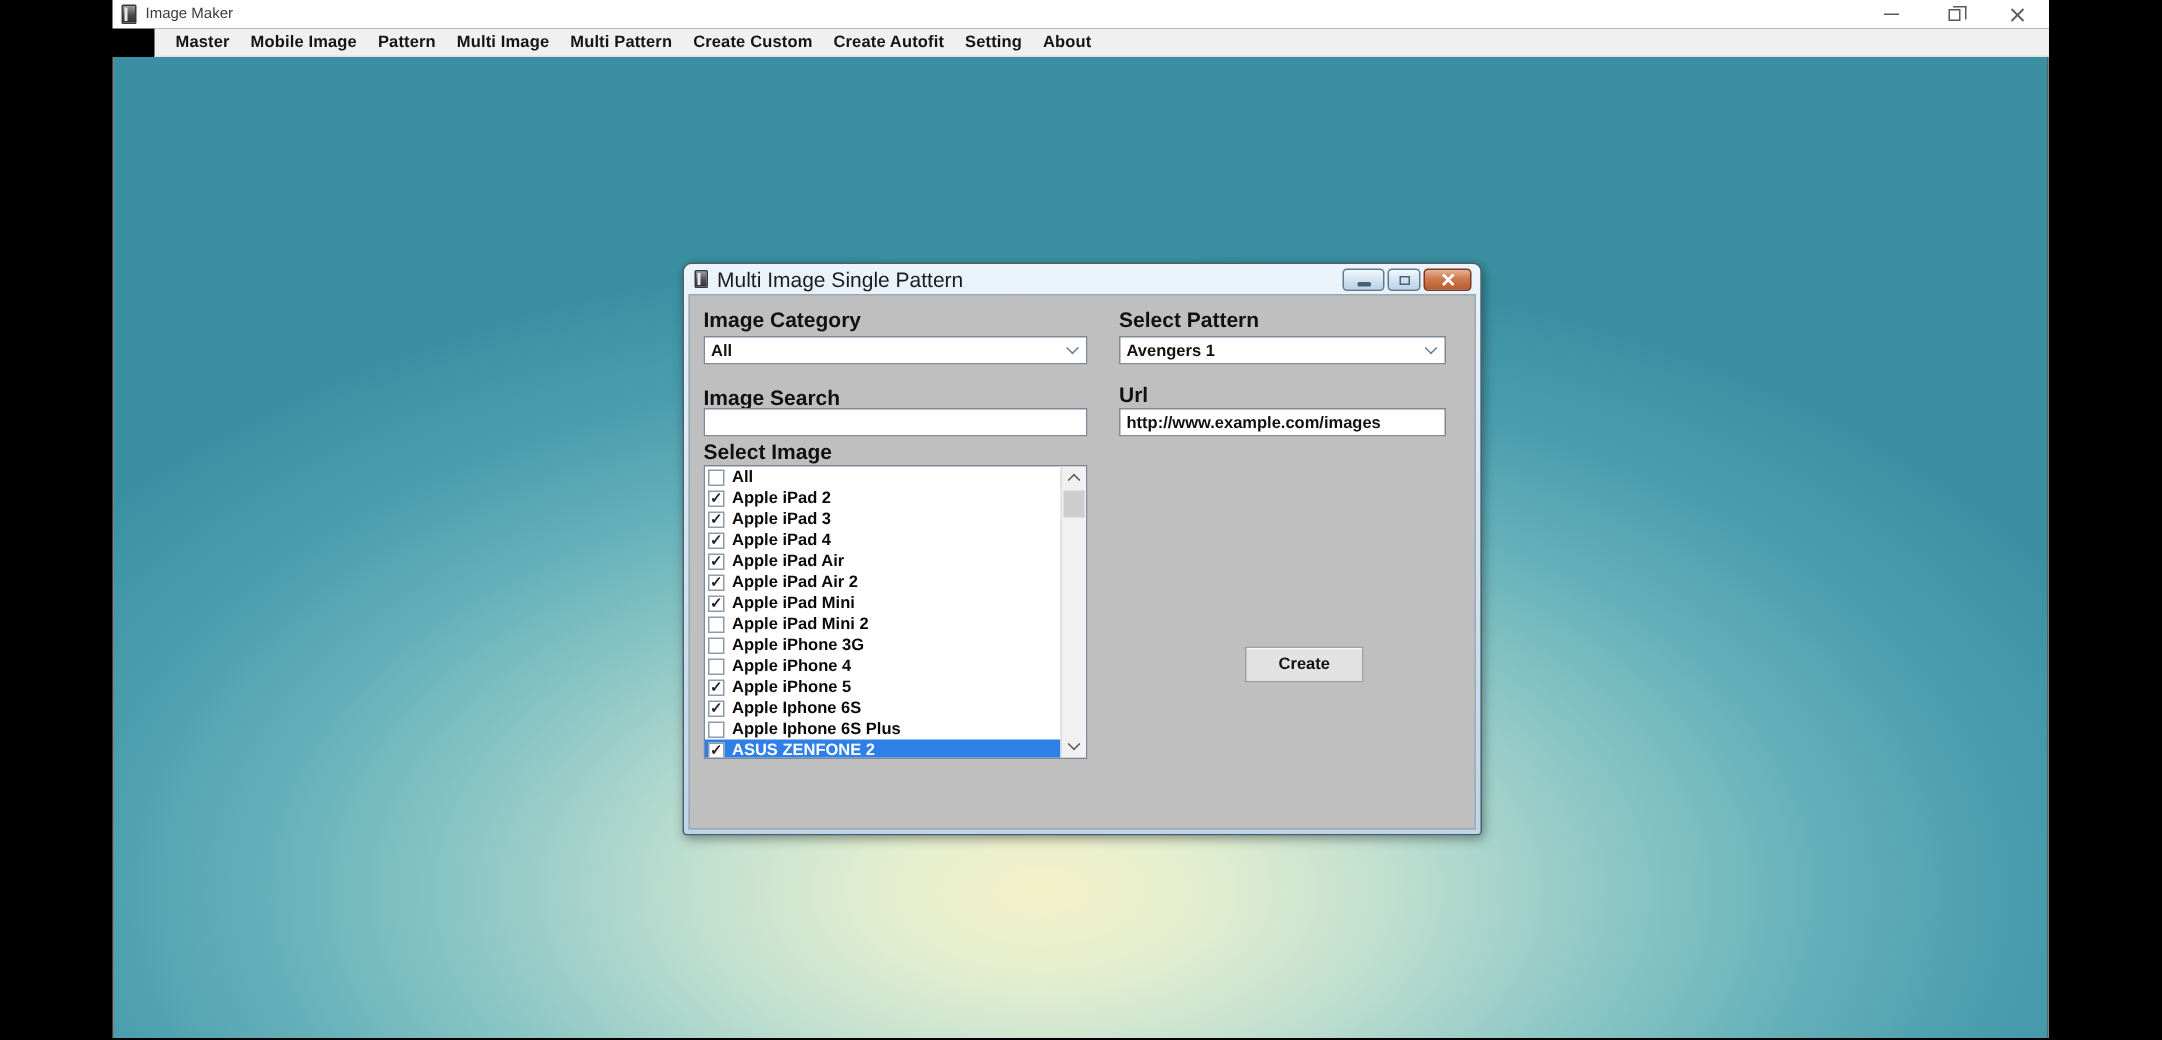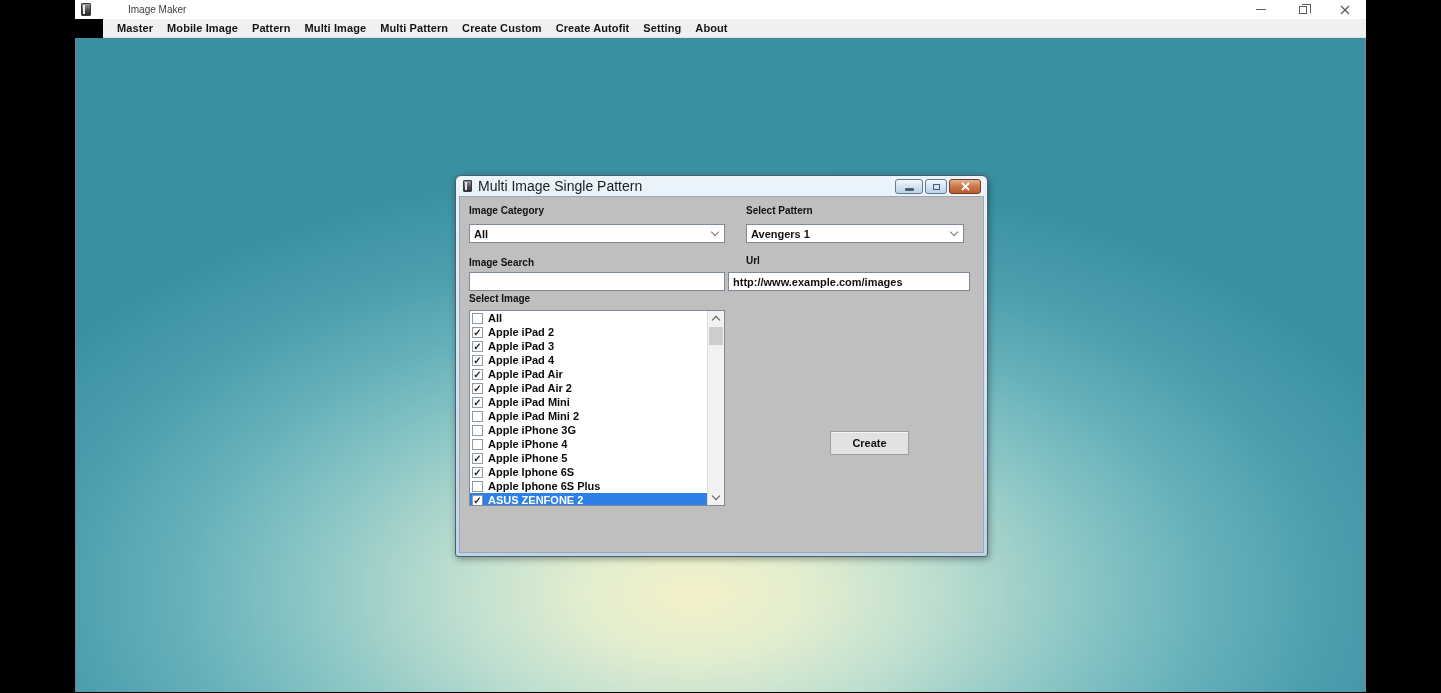"Image Maker" .titlebar { gap: 31px -> none }
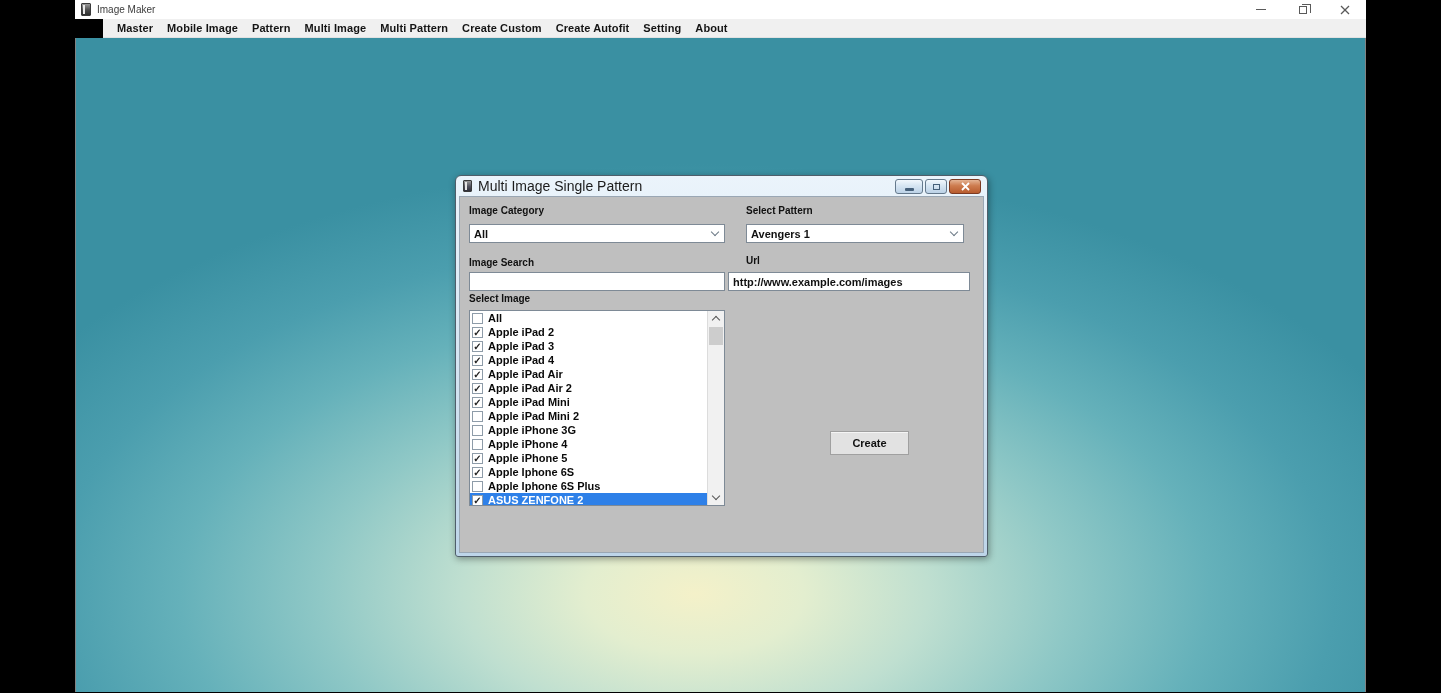"Image Category" .fld-label { font-size: 10px -> 14px }
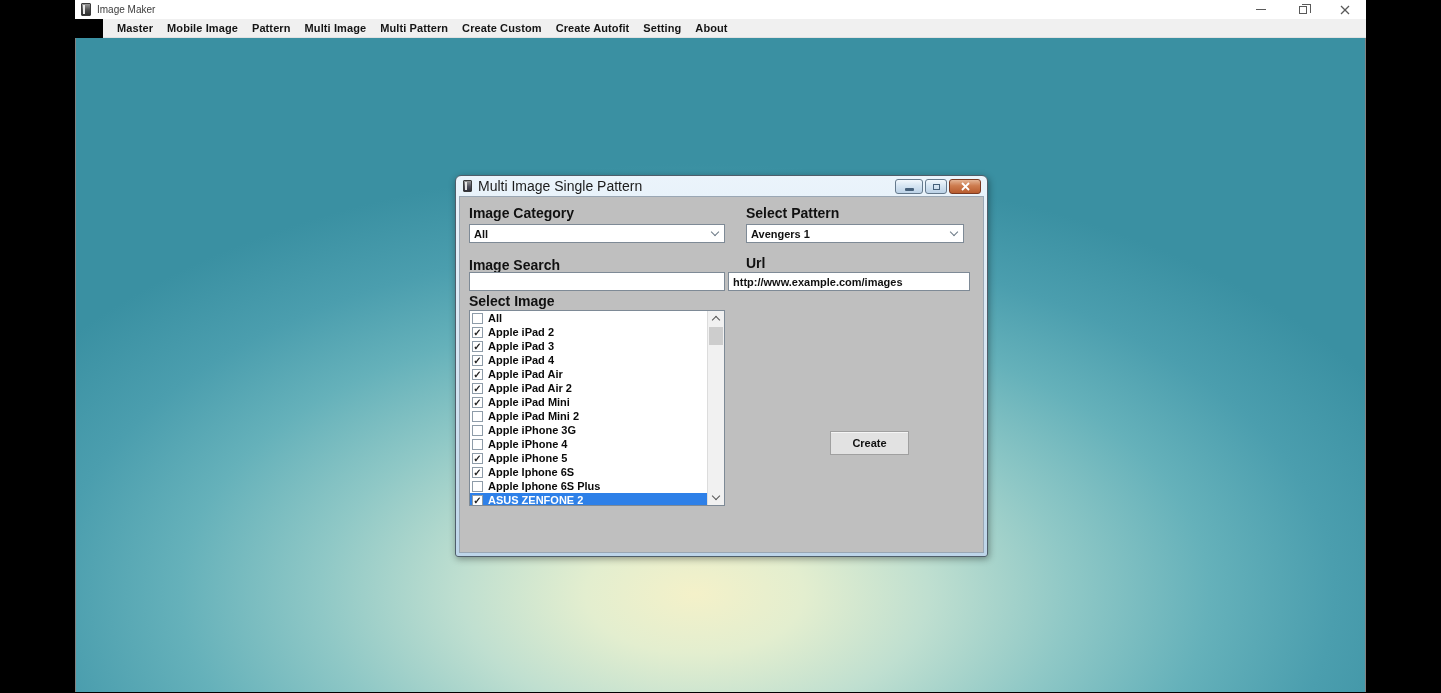"http://www.example.com/images" div.txt { left: 268px -> 286px; width: 242px -> 218px }
